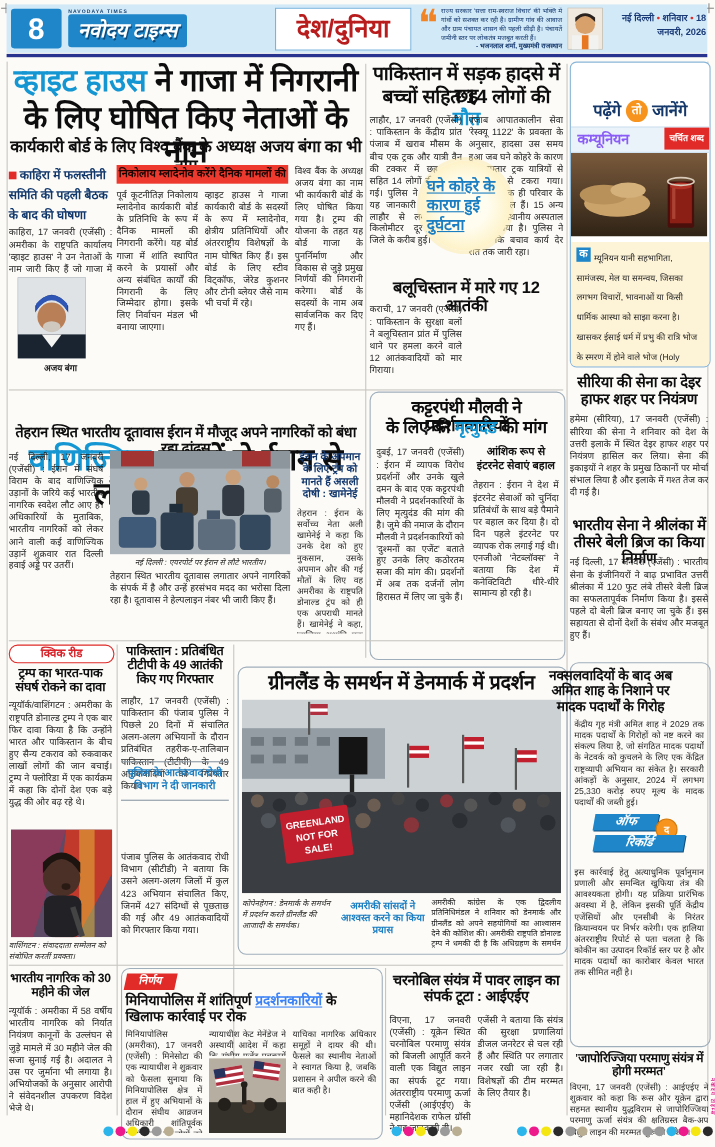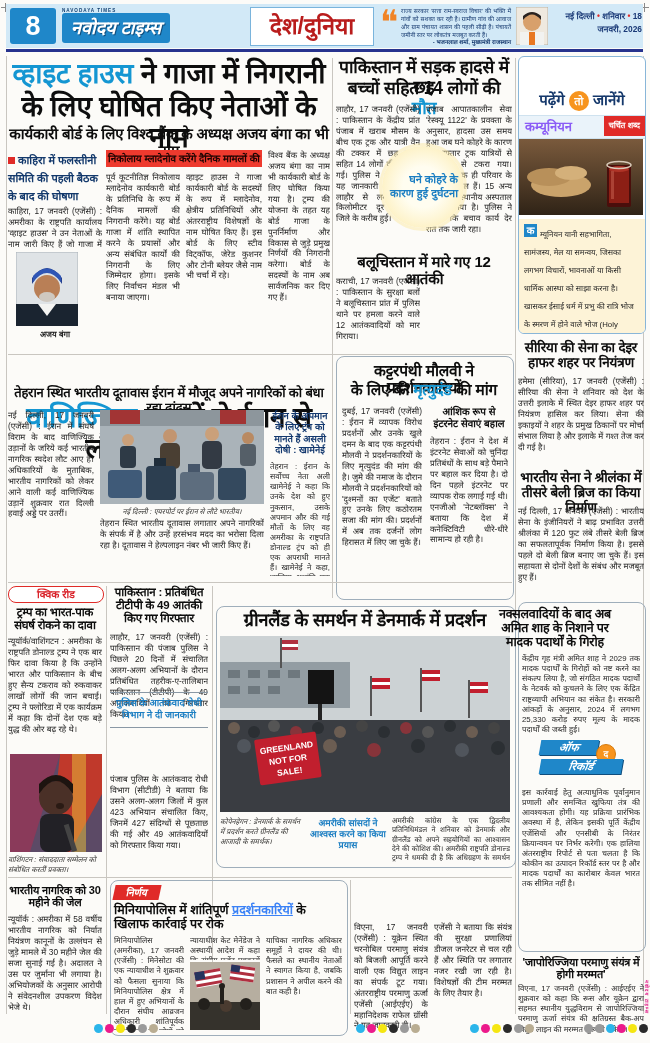"घने कोहरे के कारण हुई" .fog-circle { font-size: 11px -> 14px; text-align: right -> left; text-decoration: none -> underline }
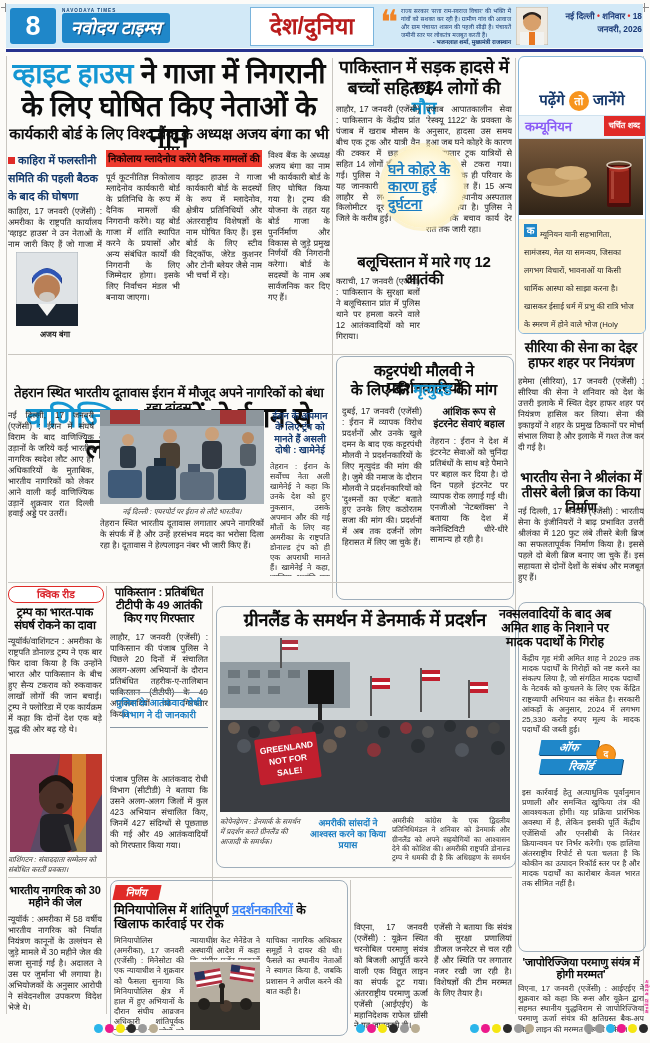"चरनोबिल संयंत्र में पावर लाइन" div.abs { html: none -> <div>चरनोबिल संयंत्र में पावर लाइन का संपर्क टूटा : आईएईए</div> }
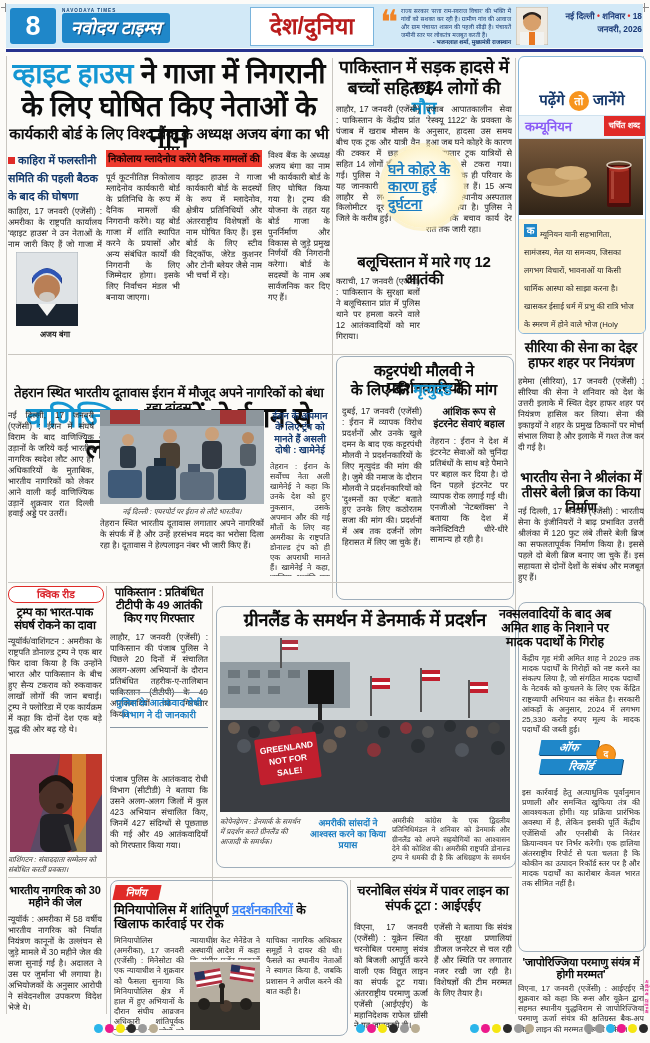"'जापोरिज्जिया परमाणु संयंत्र में होगी" div.abs { font-family: none -> Liberation Serif, serif }
